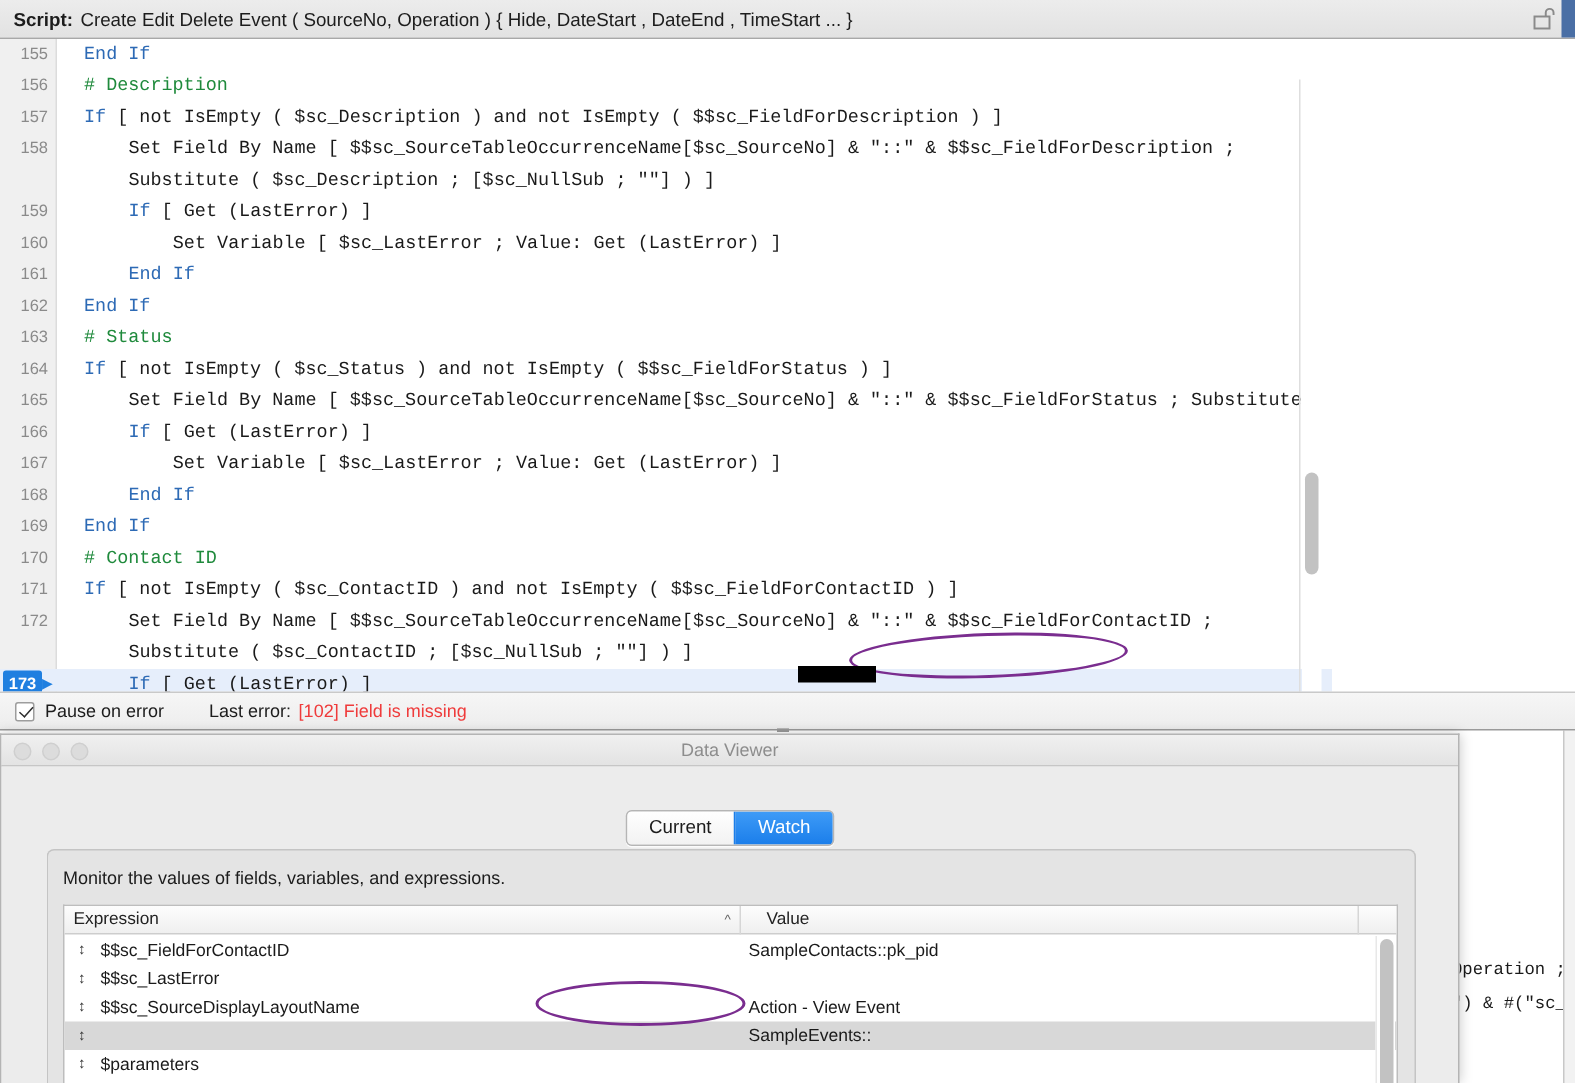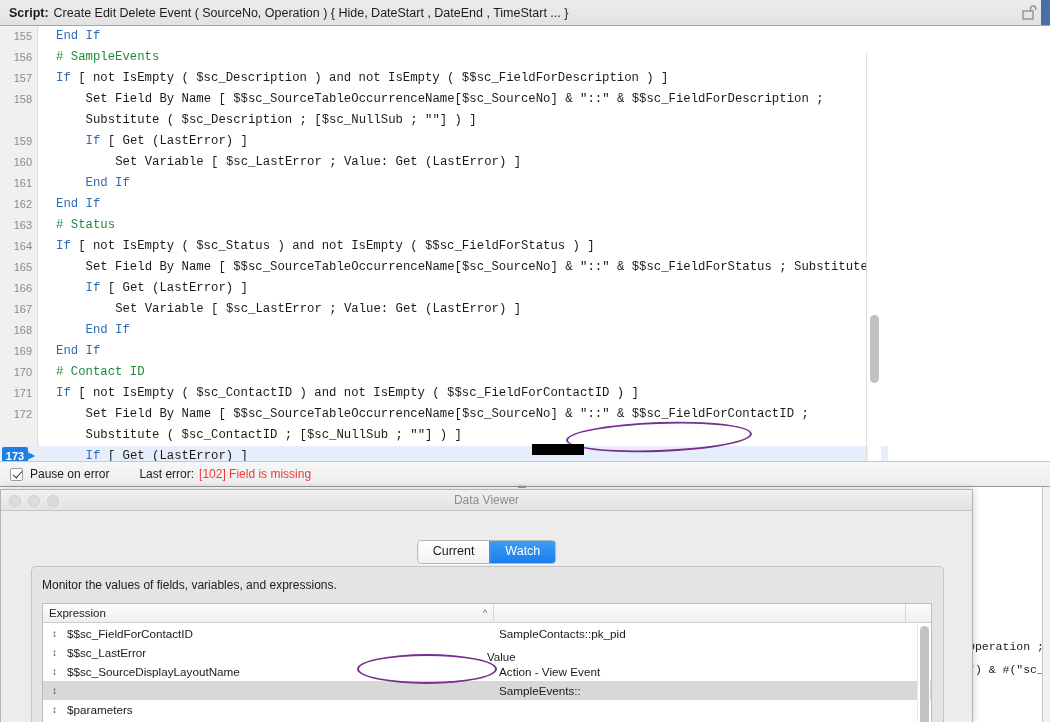"# SampleEvents" span.txt { text: SampleEvents -> Description }
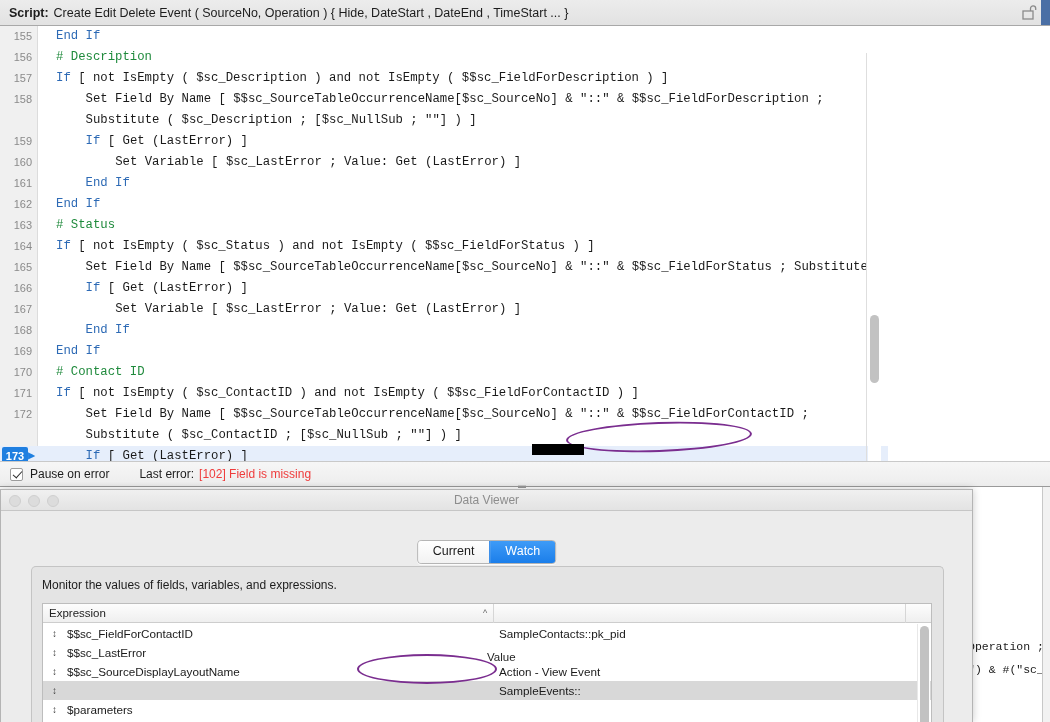"Value" .dv-th.value { left: 444px -> 468px; margin-top: 44px -> none }
